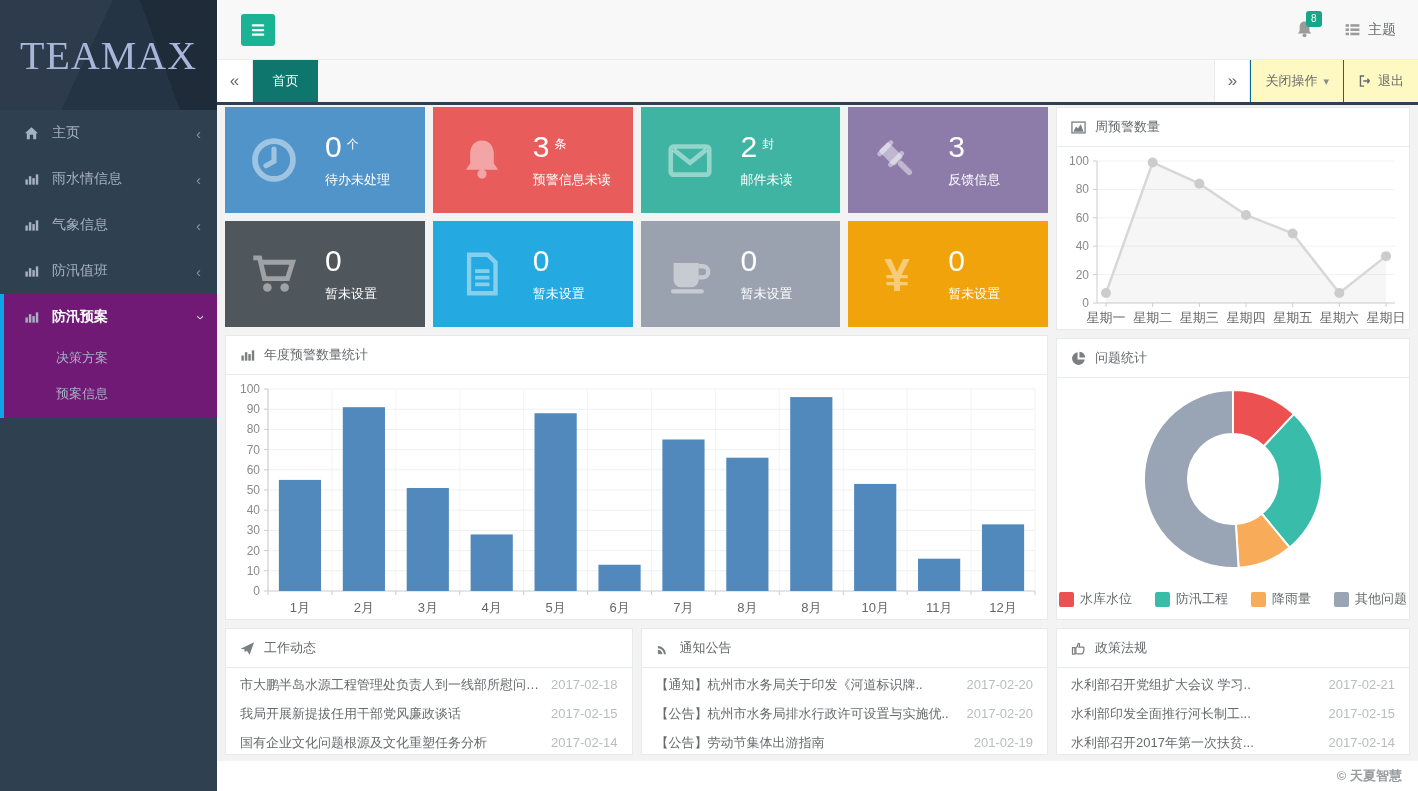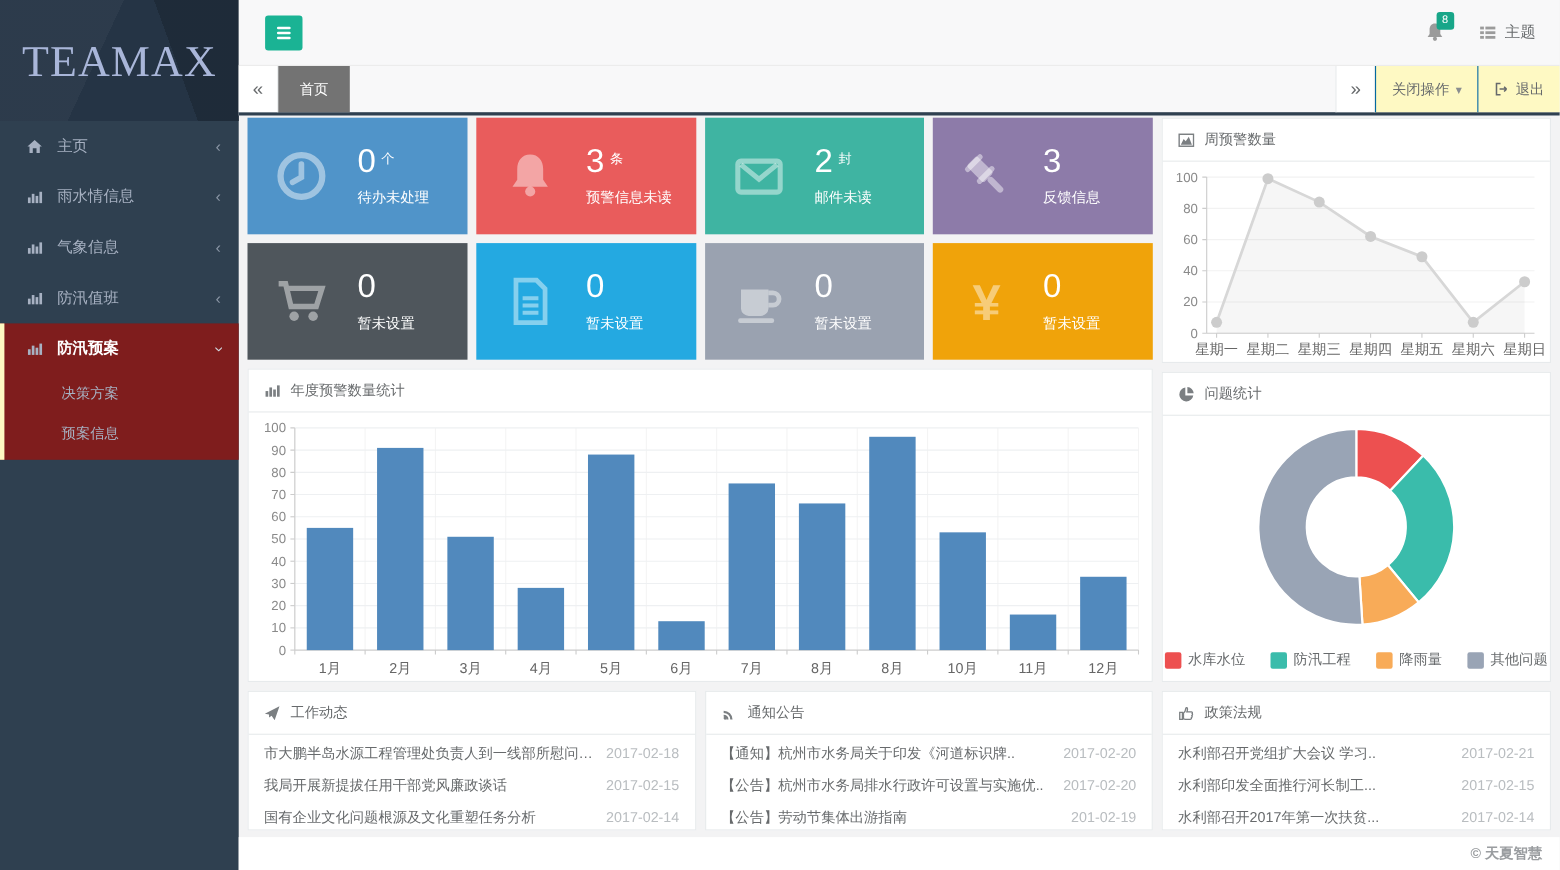"首页" .tab-home { background: #737373 -> #0f766e }
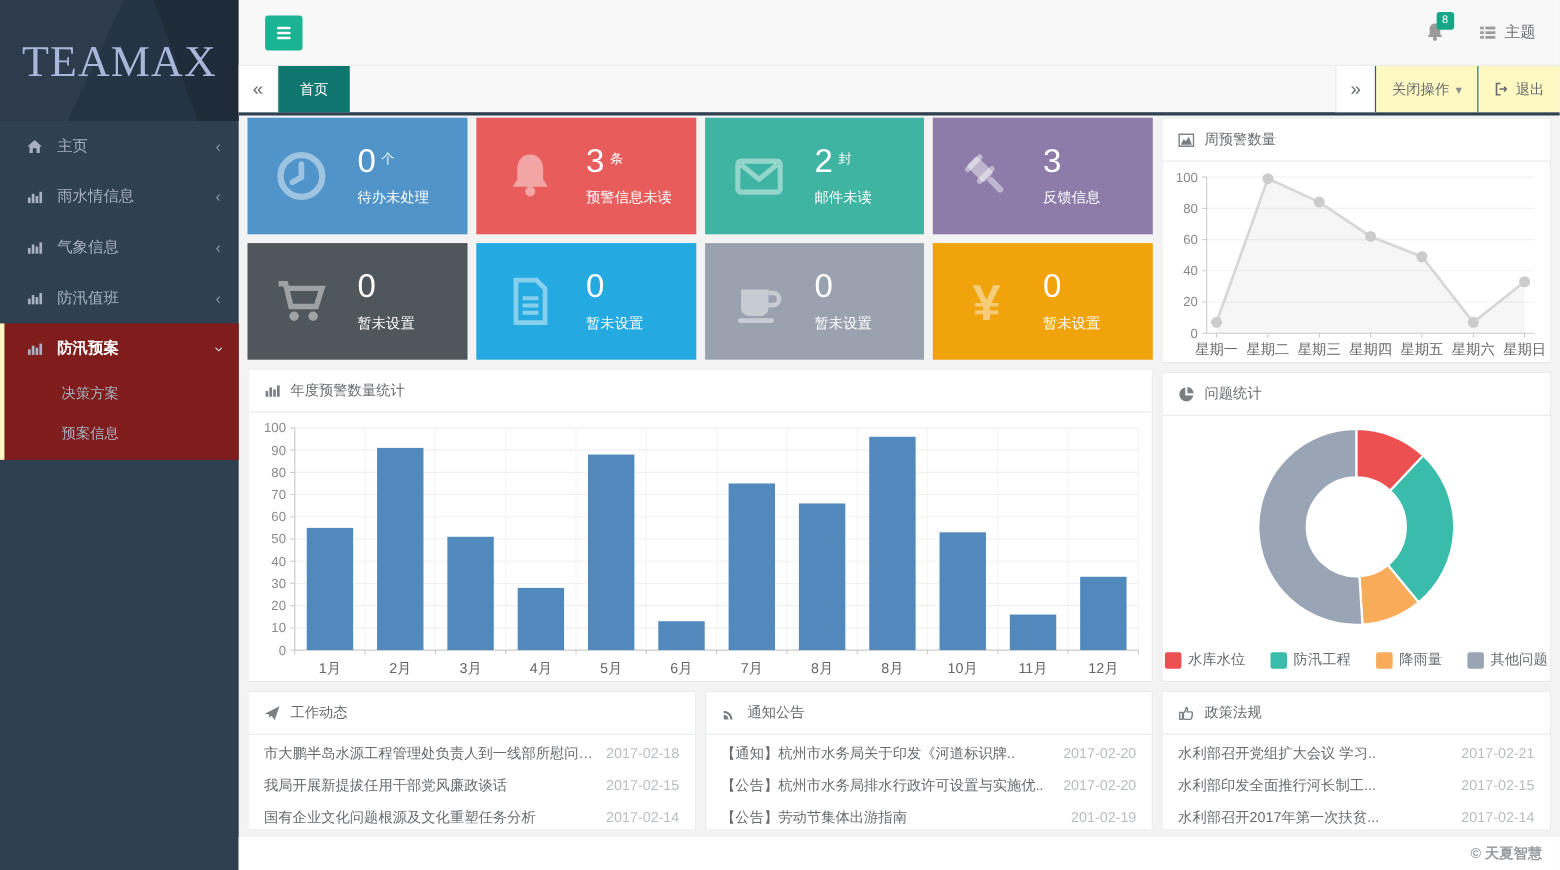"防汛预案" .nav-group.active { background: #7f1d1d -> #701a75; border-left: 4px solid #fef9c3 -> 4px solid #0ea5e9 }
